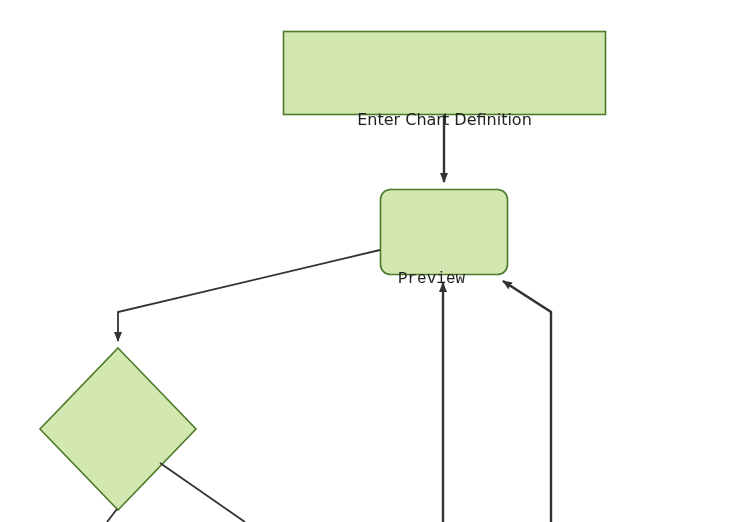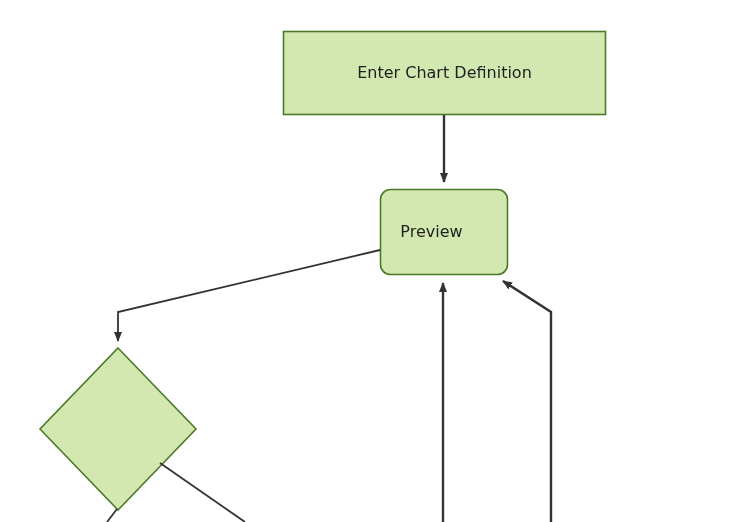"Enter Chart Definition" .node-label { margin-top: none -> 47px }
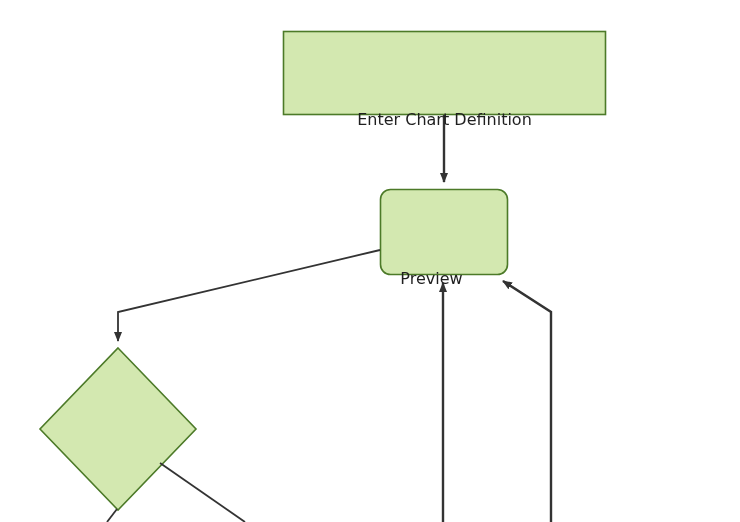"Preview" #label-preview { font-family: none -> Liberation Mono, monospace }
